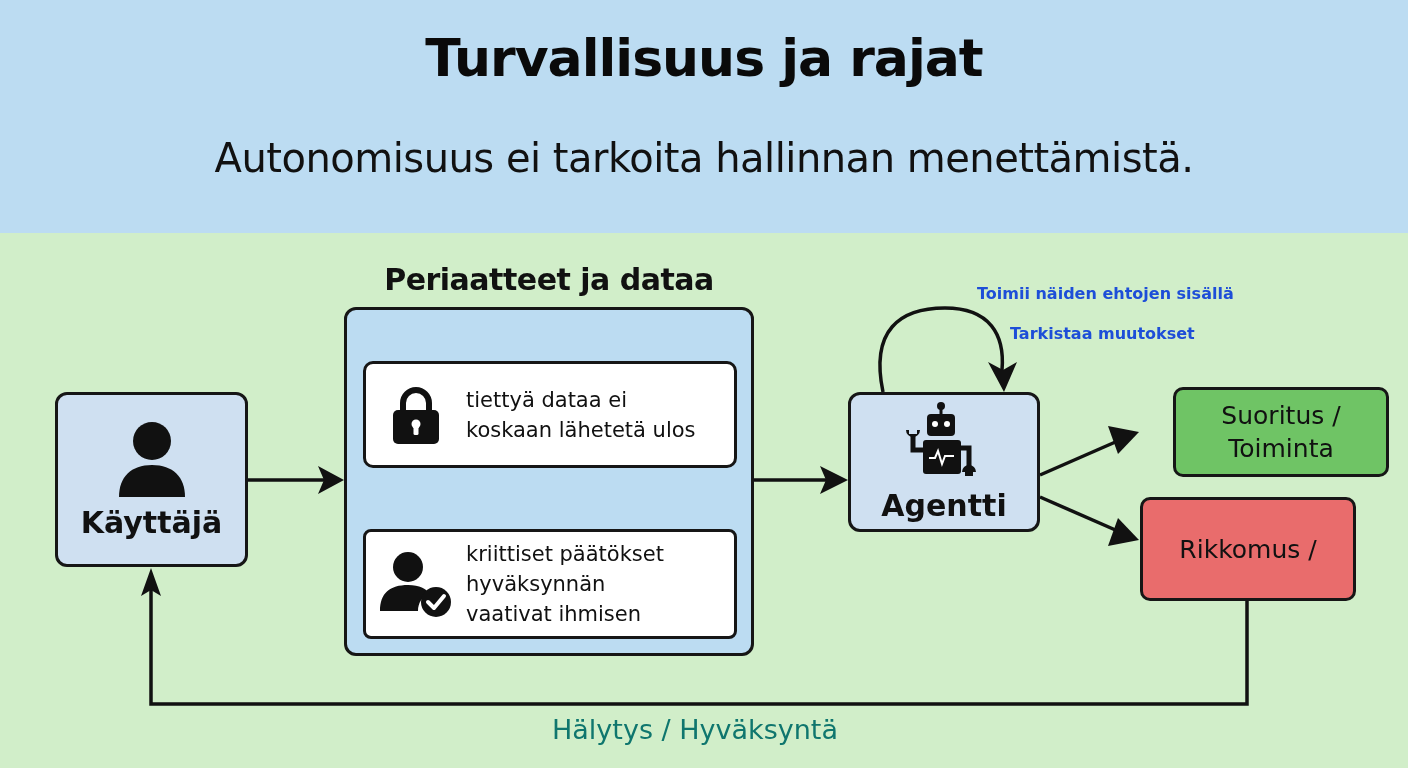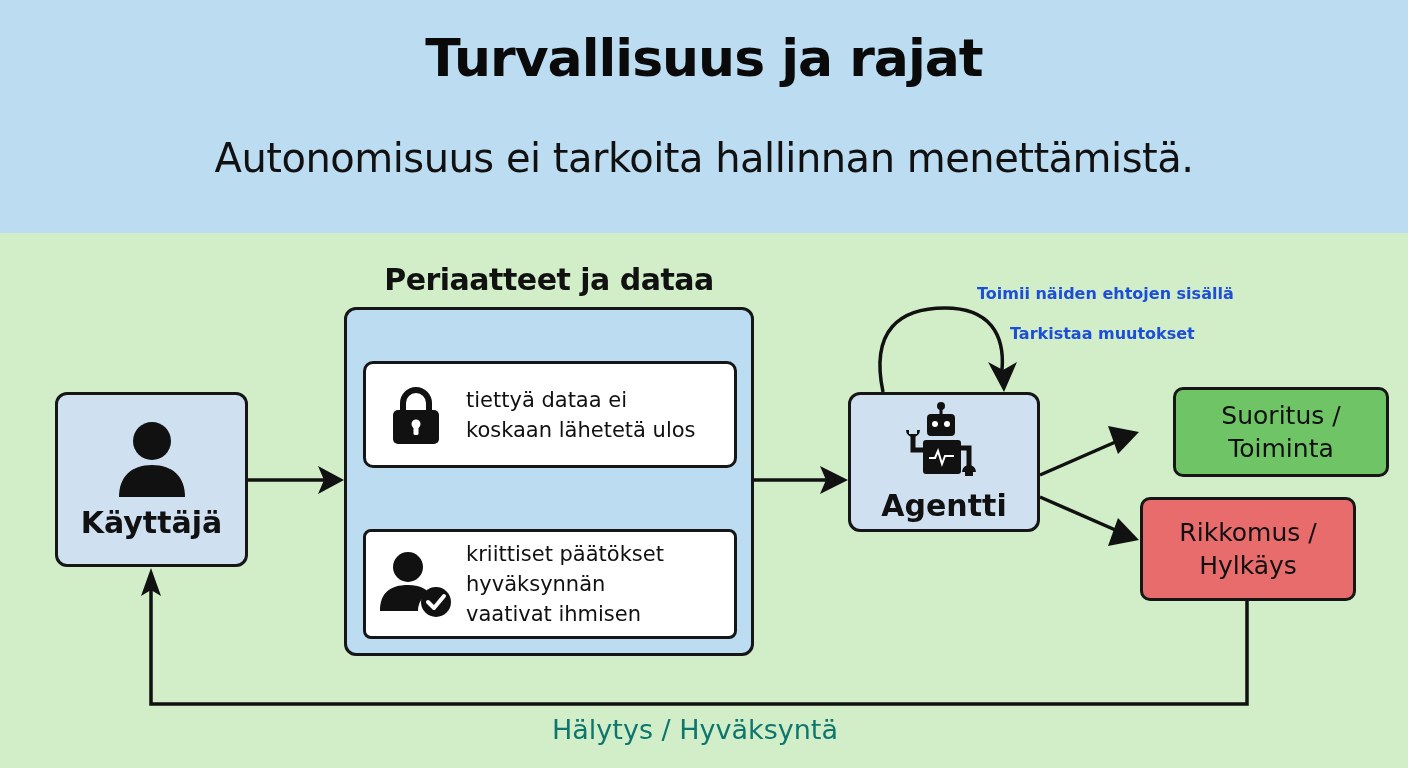"Hylkäys" div { html: <div>Hylkäys</div> -> none }
